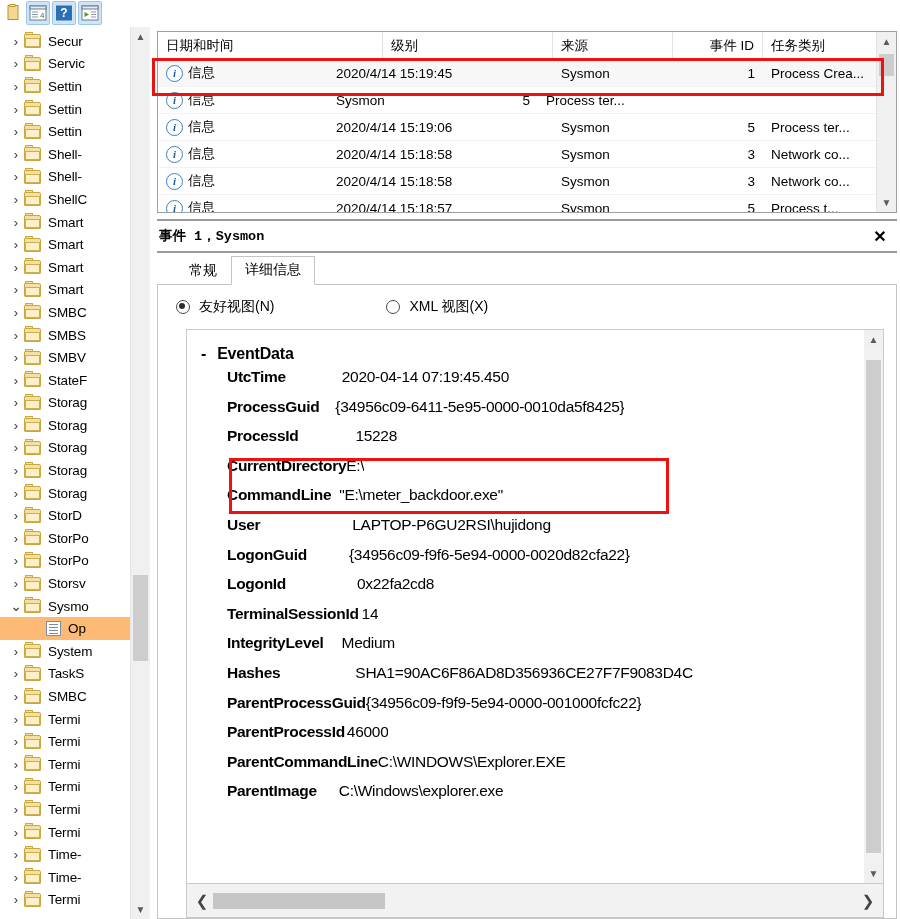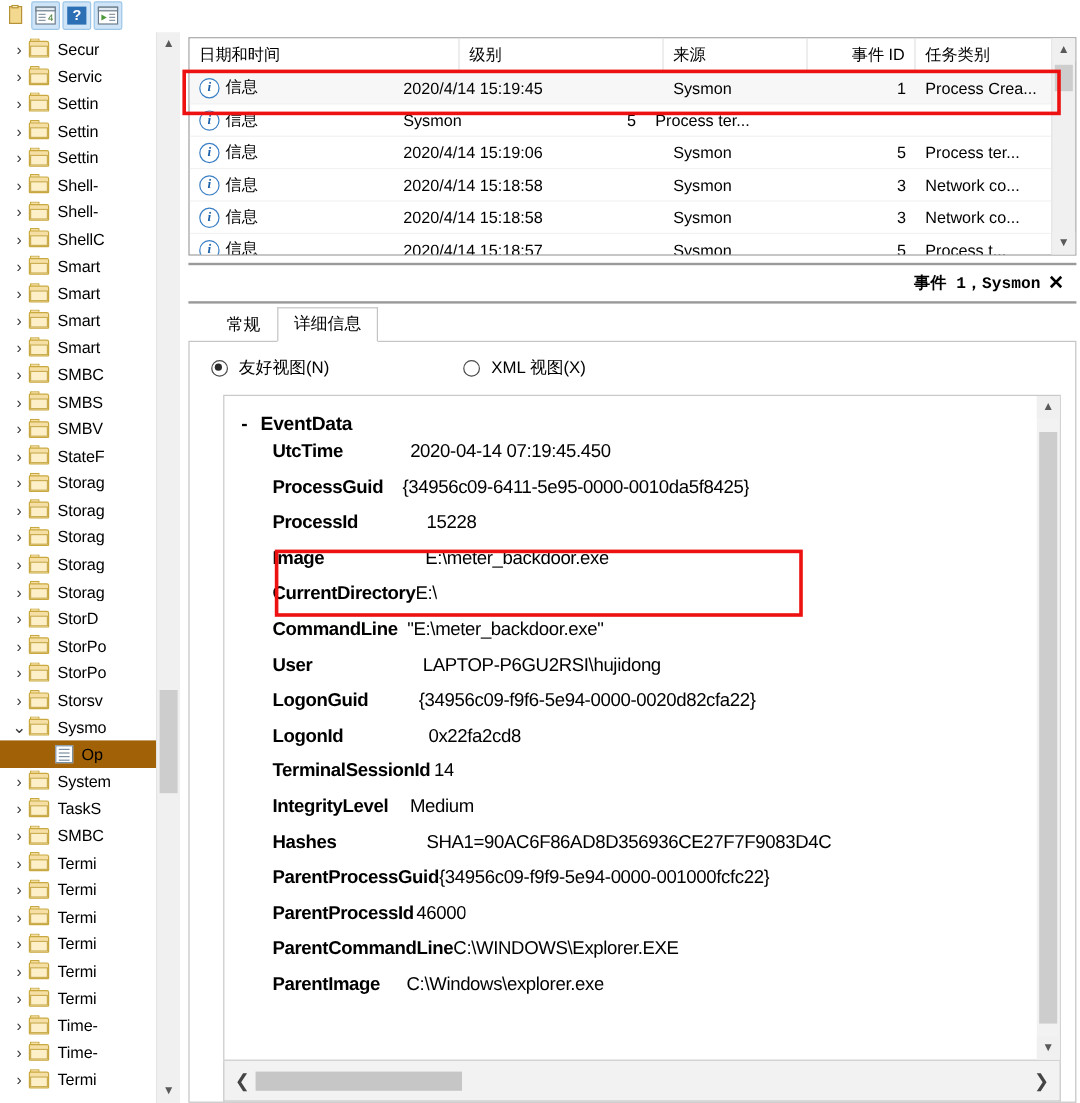"事件 1，Sysmon" .detailhdr { text-align: right -> none }
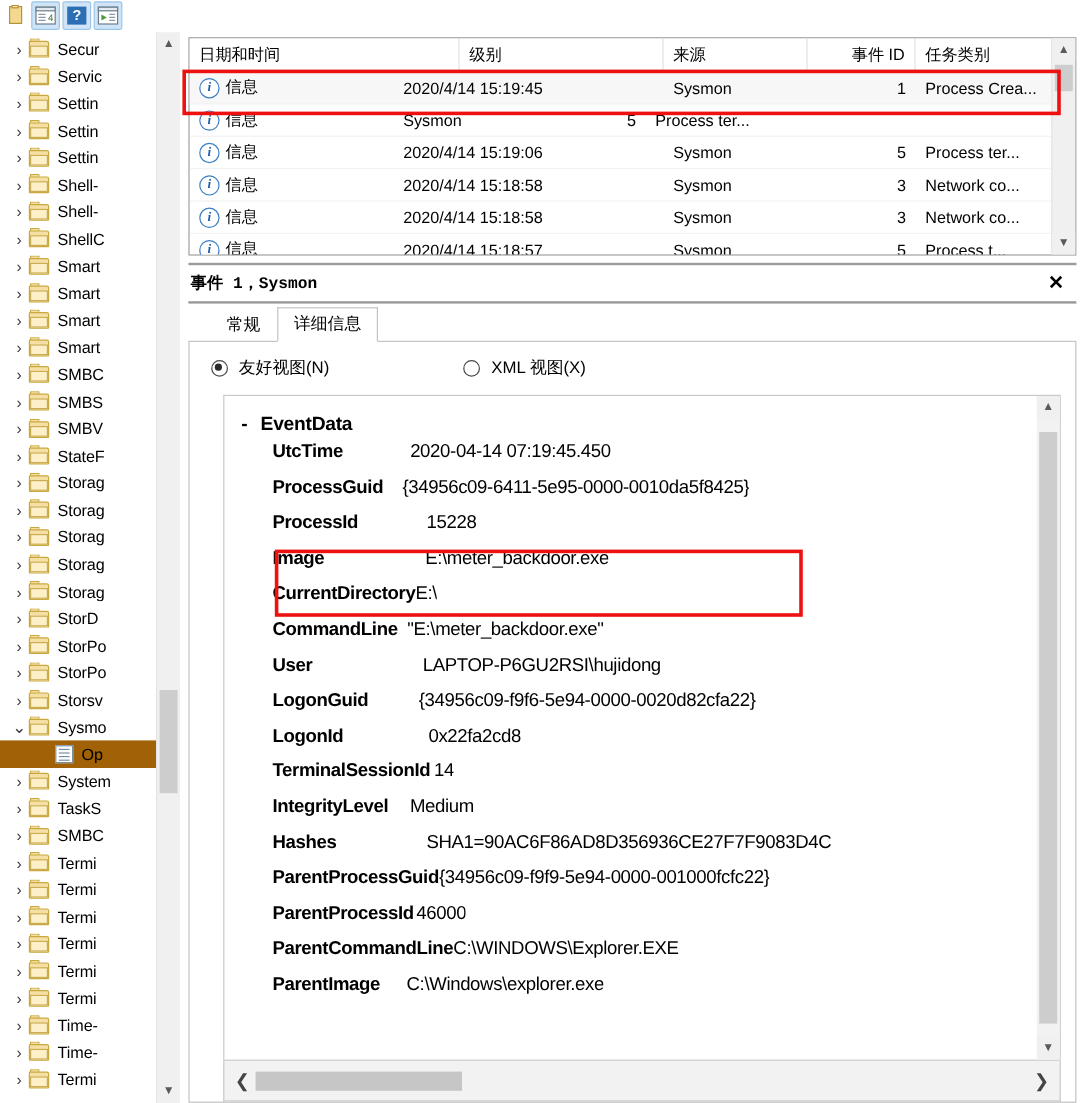"Image" div.evrow { html: <div> <span>Image</span> <span></span> <span>E:\meter_backdoor.exe</span> </div> -> none }
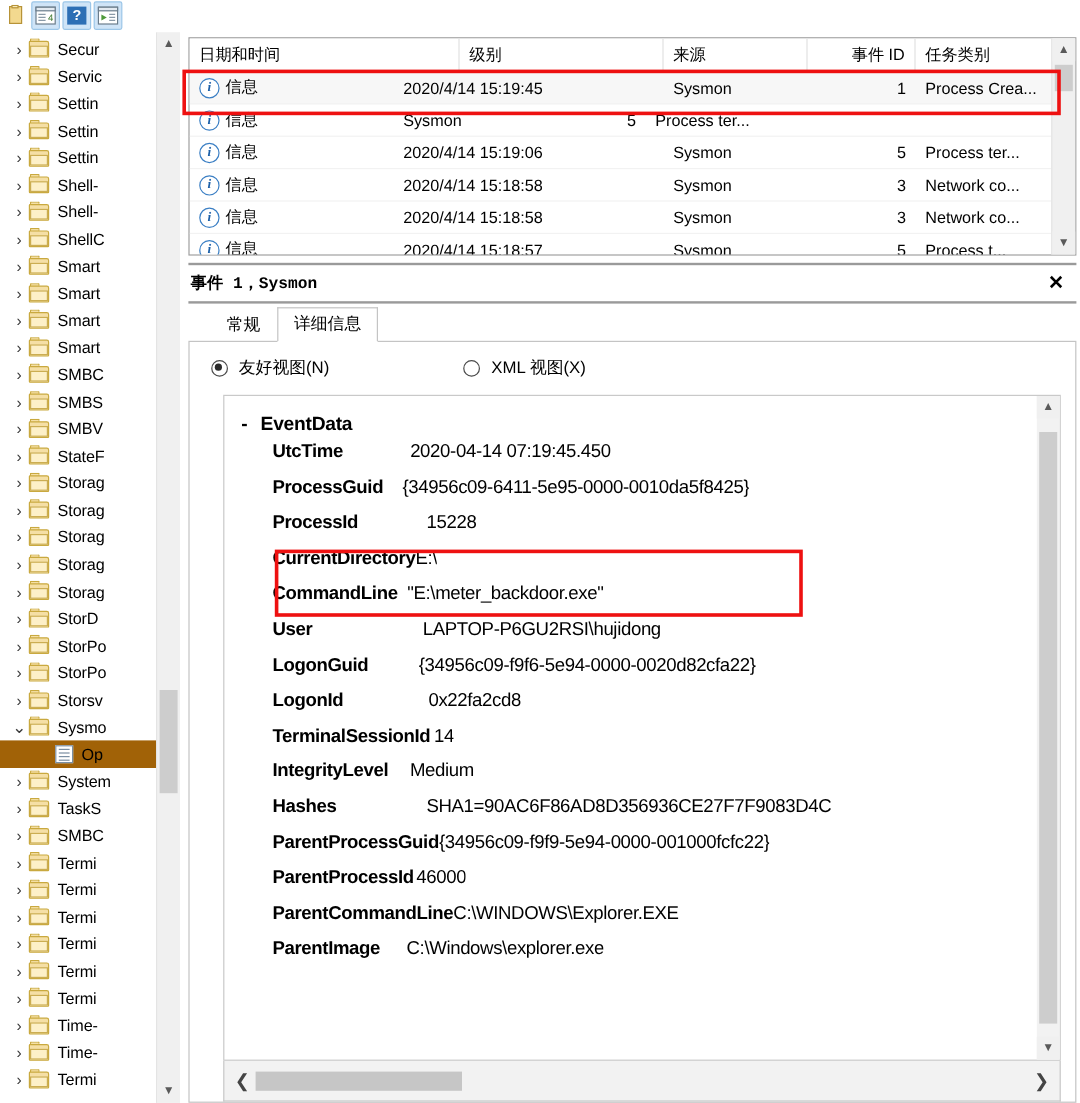"Op" .trow.sel { background: #a16207 -> #fdba74 }
